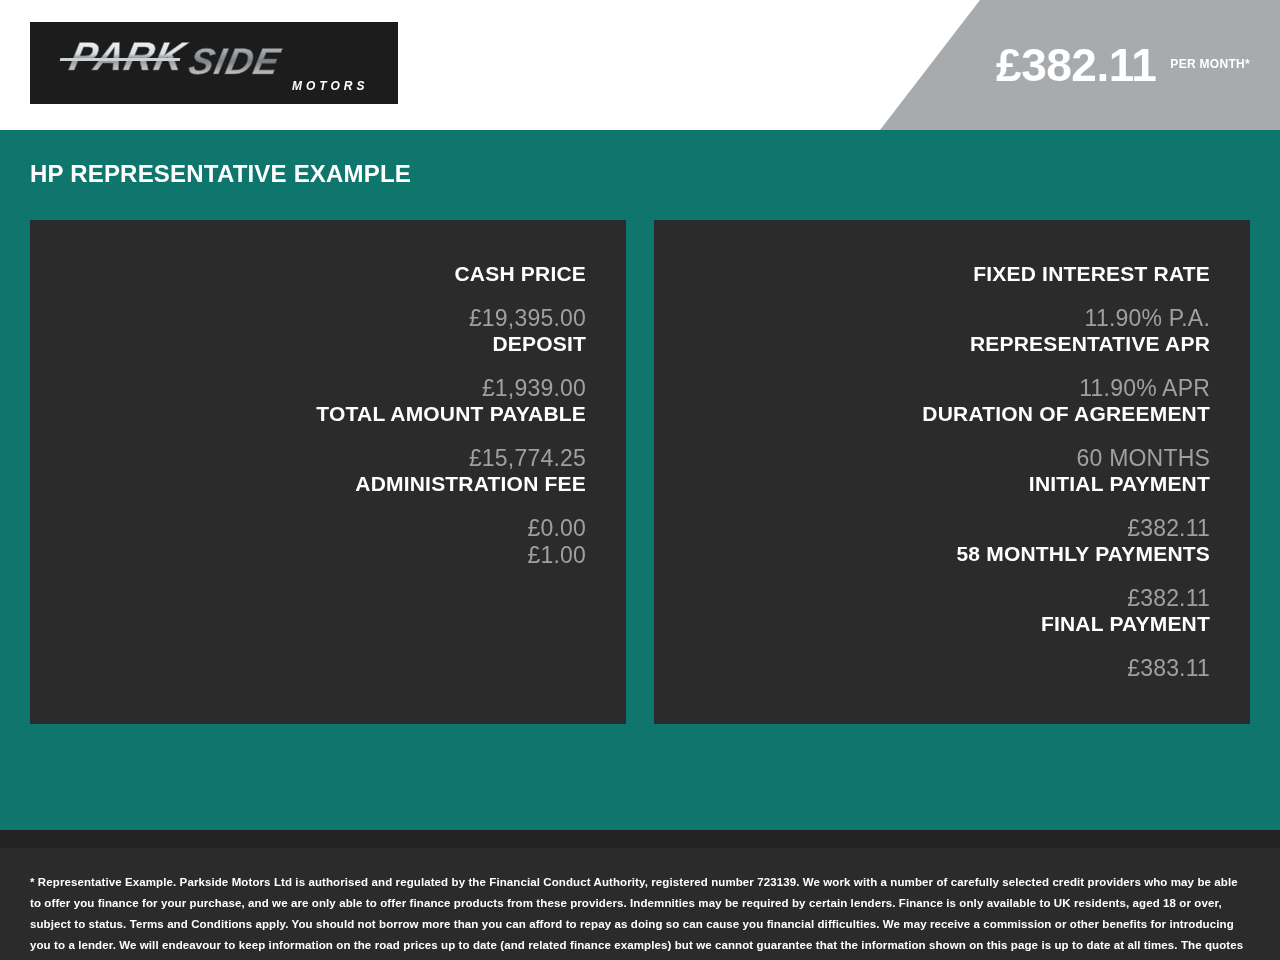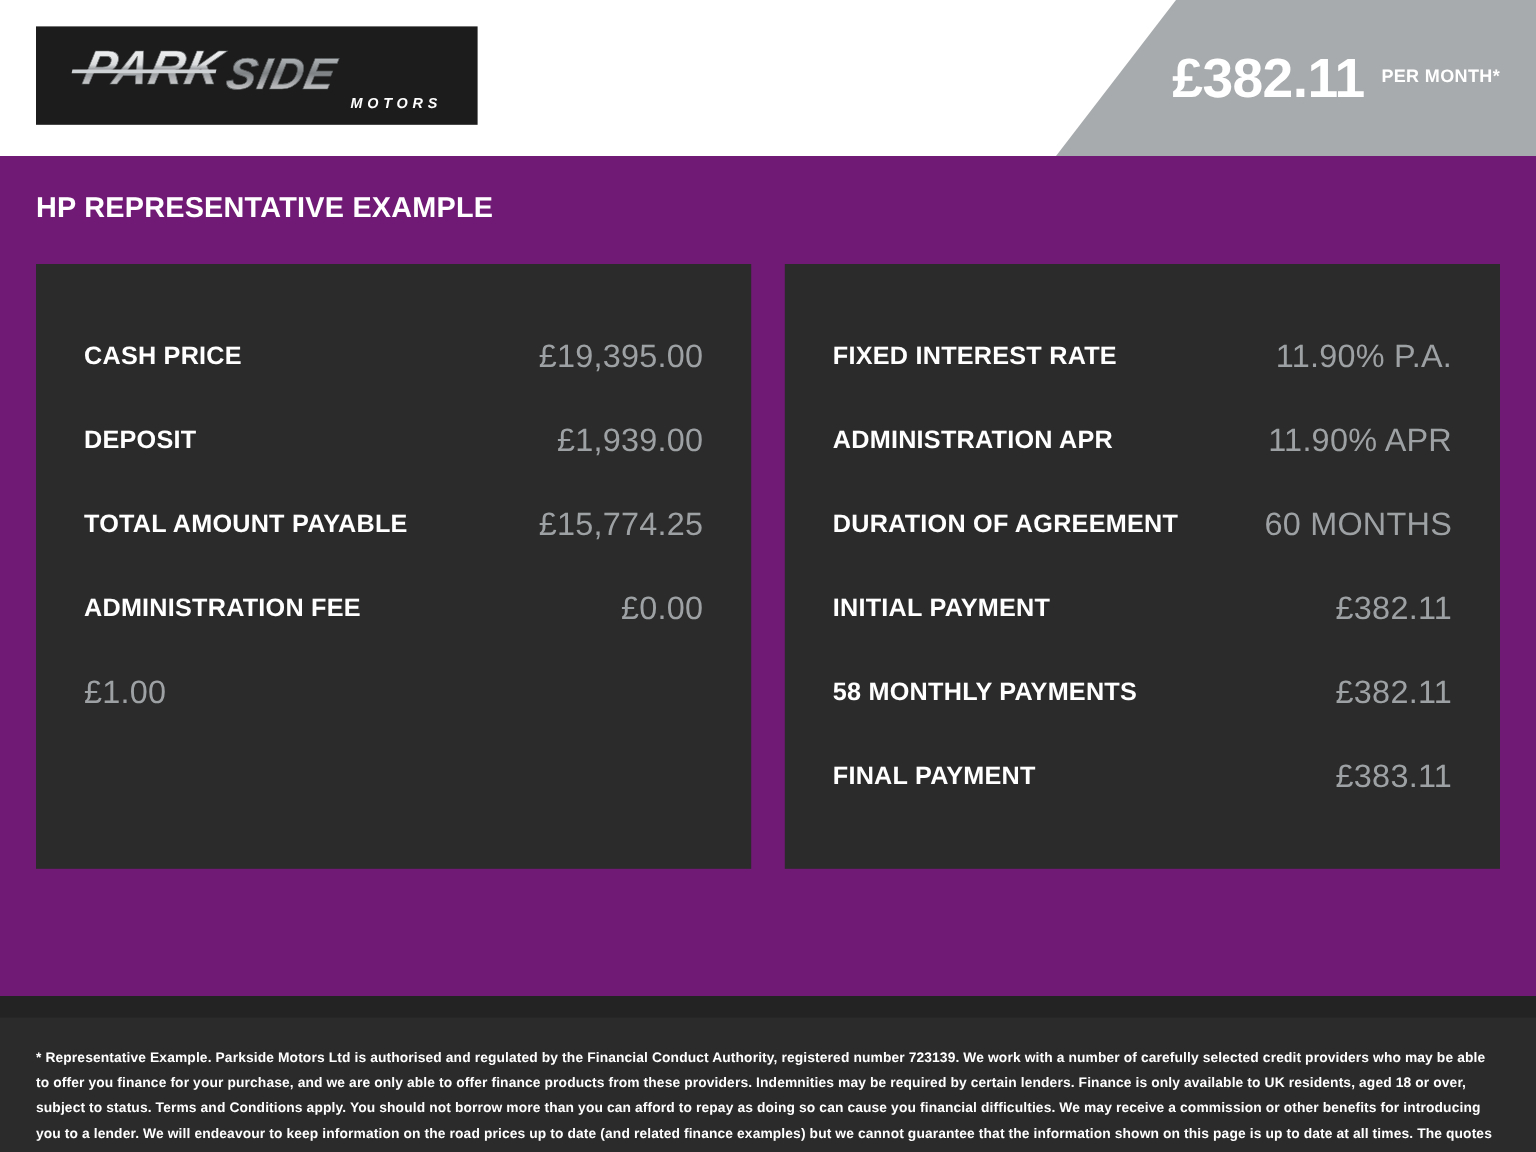"PER MONTH*" .price-per { font-size: 15px -> 12px }
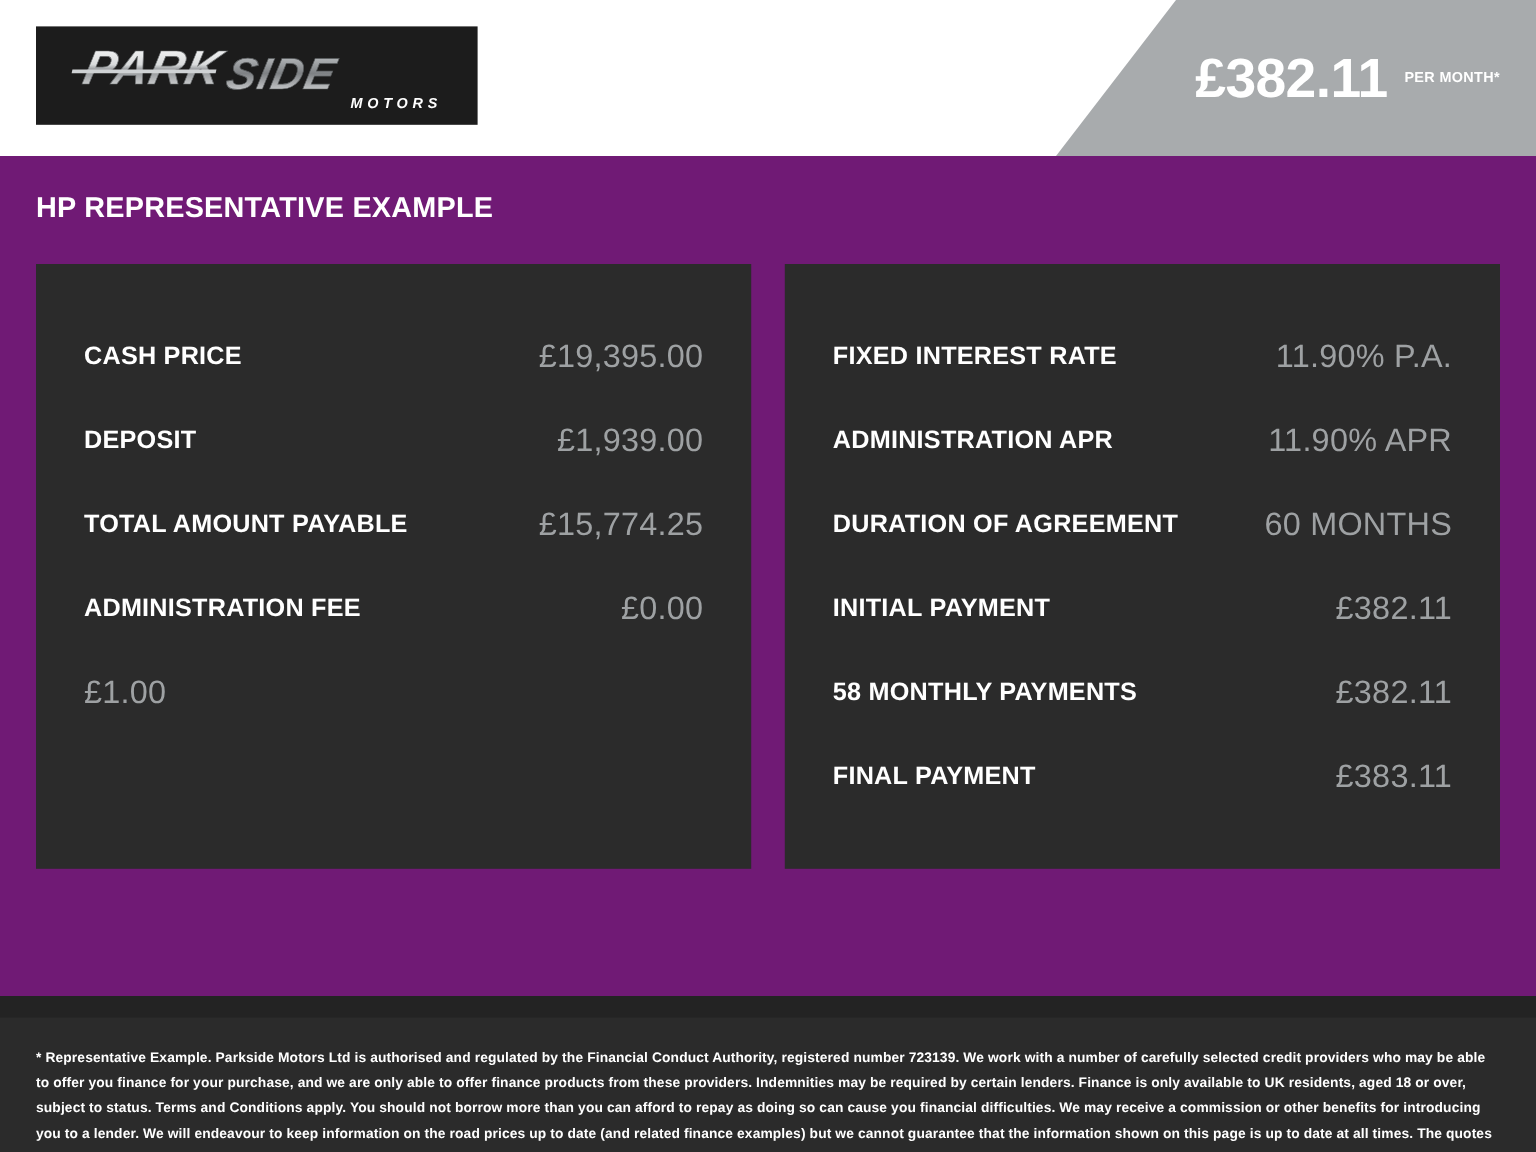"HP REPRESENTATIVE EXAMPLE" .main { background: #701a75 -> #0f766e }
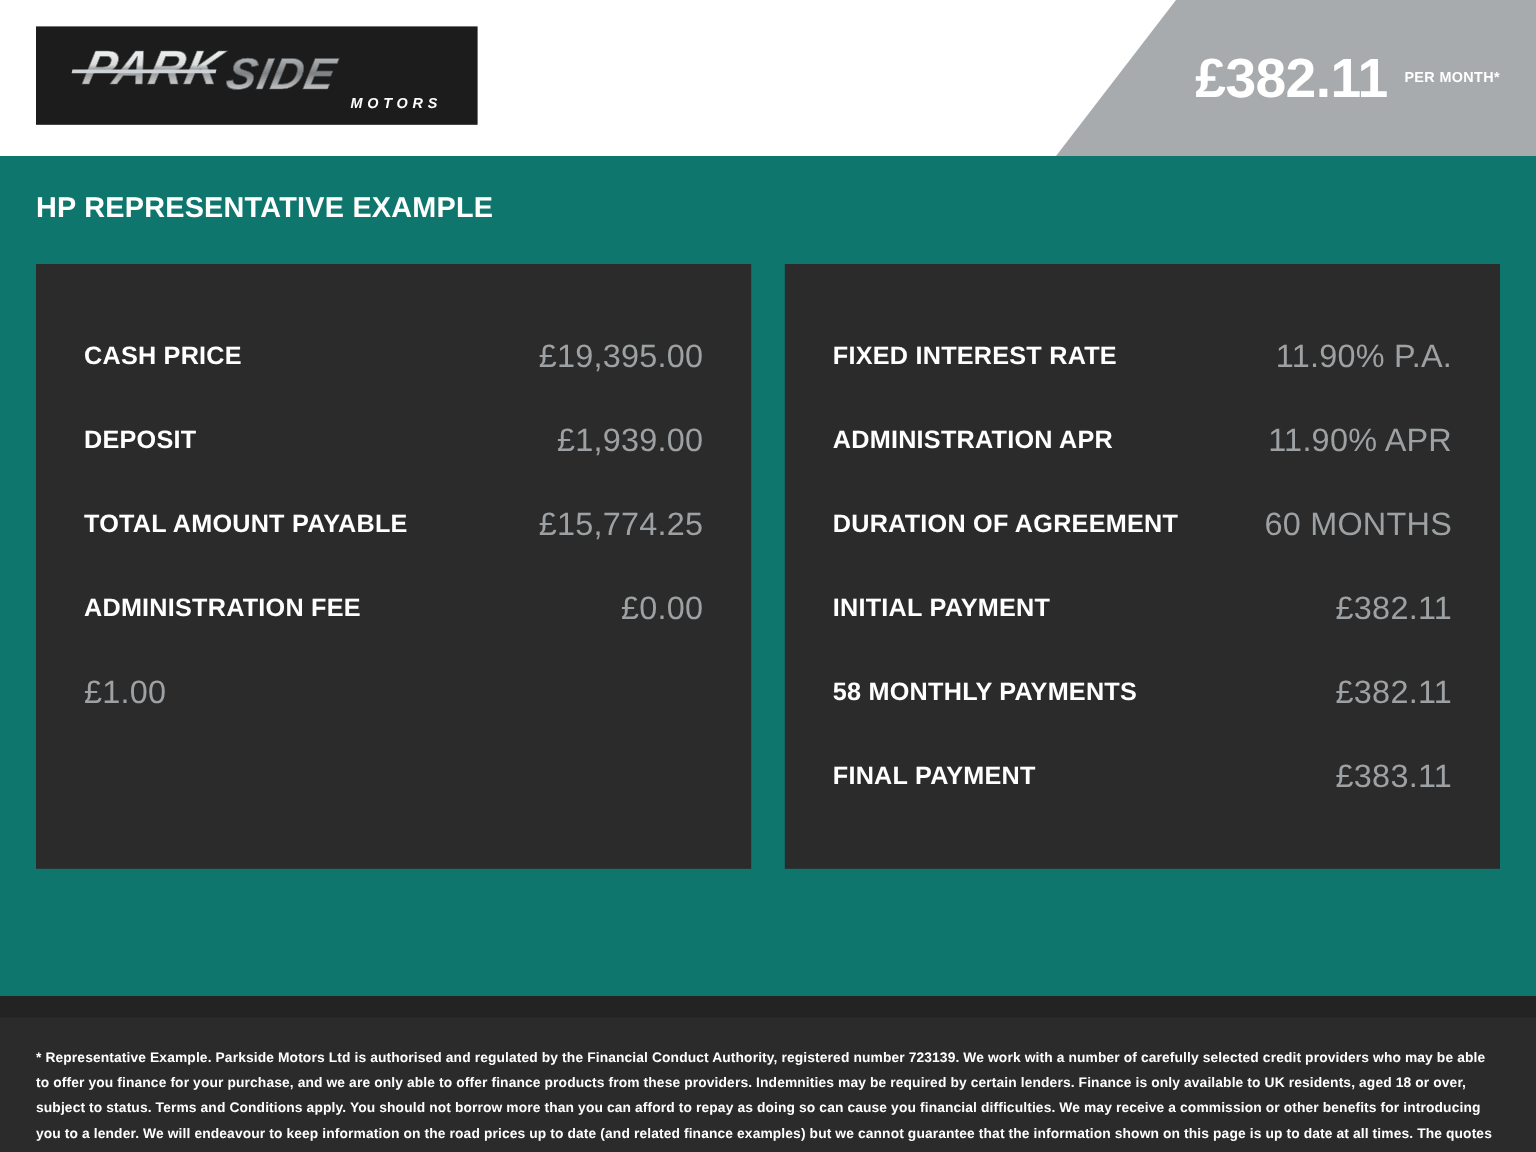"CASH PRICE" .row { align-items: center -> flex-end; flex-direction: none -> column }
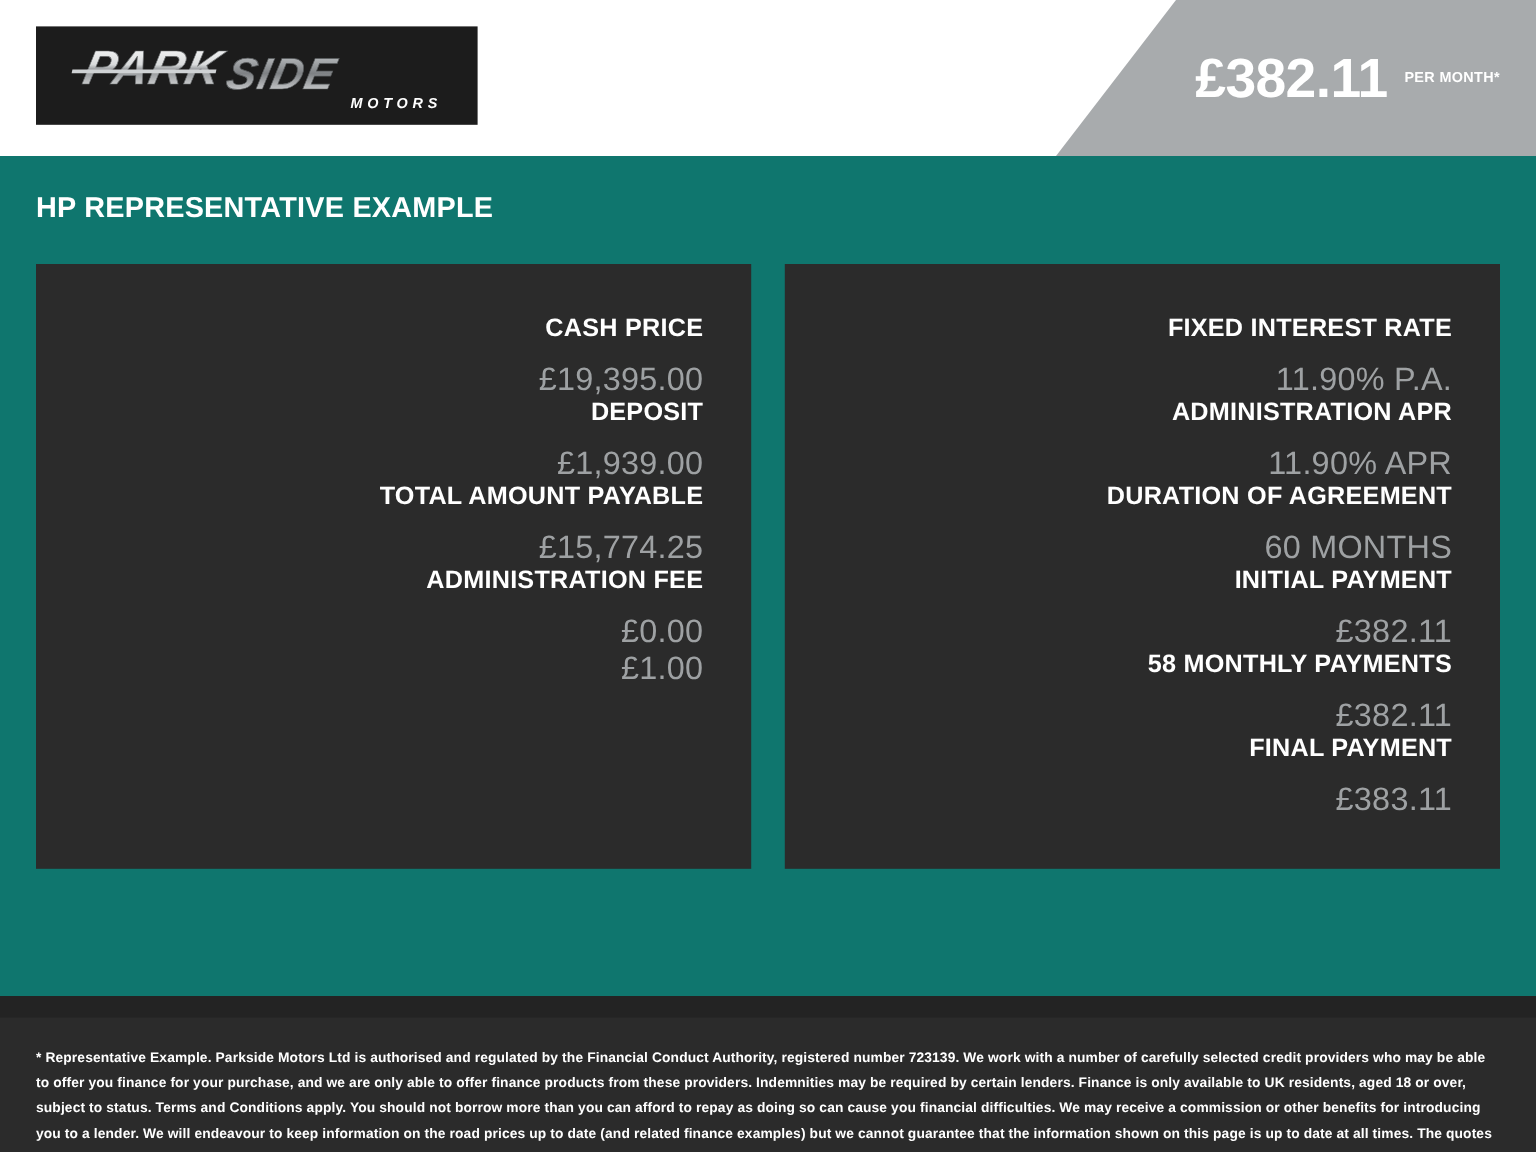"£19,395.00" .row-value { font-size: 27px -> 23px }
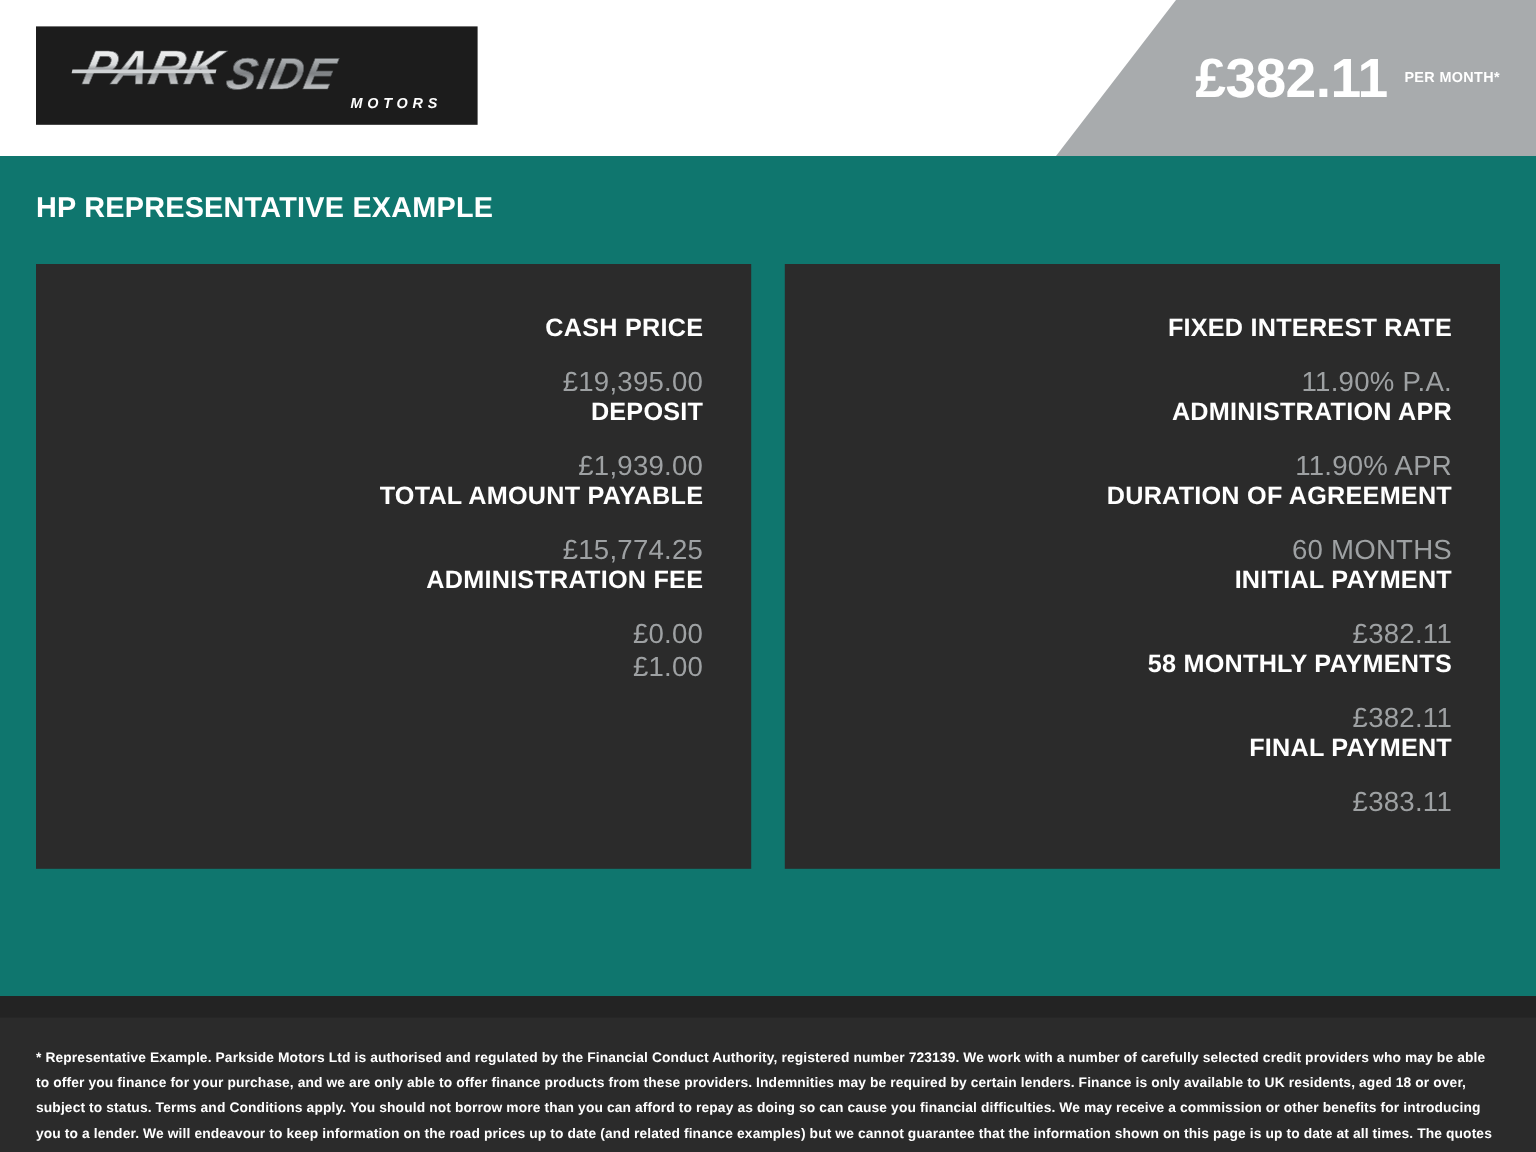"ADMINISTRATION APR" span.row-label { text: ADMINISTRATION -> REPRESENTATIVE }
